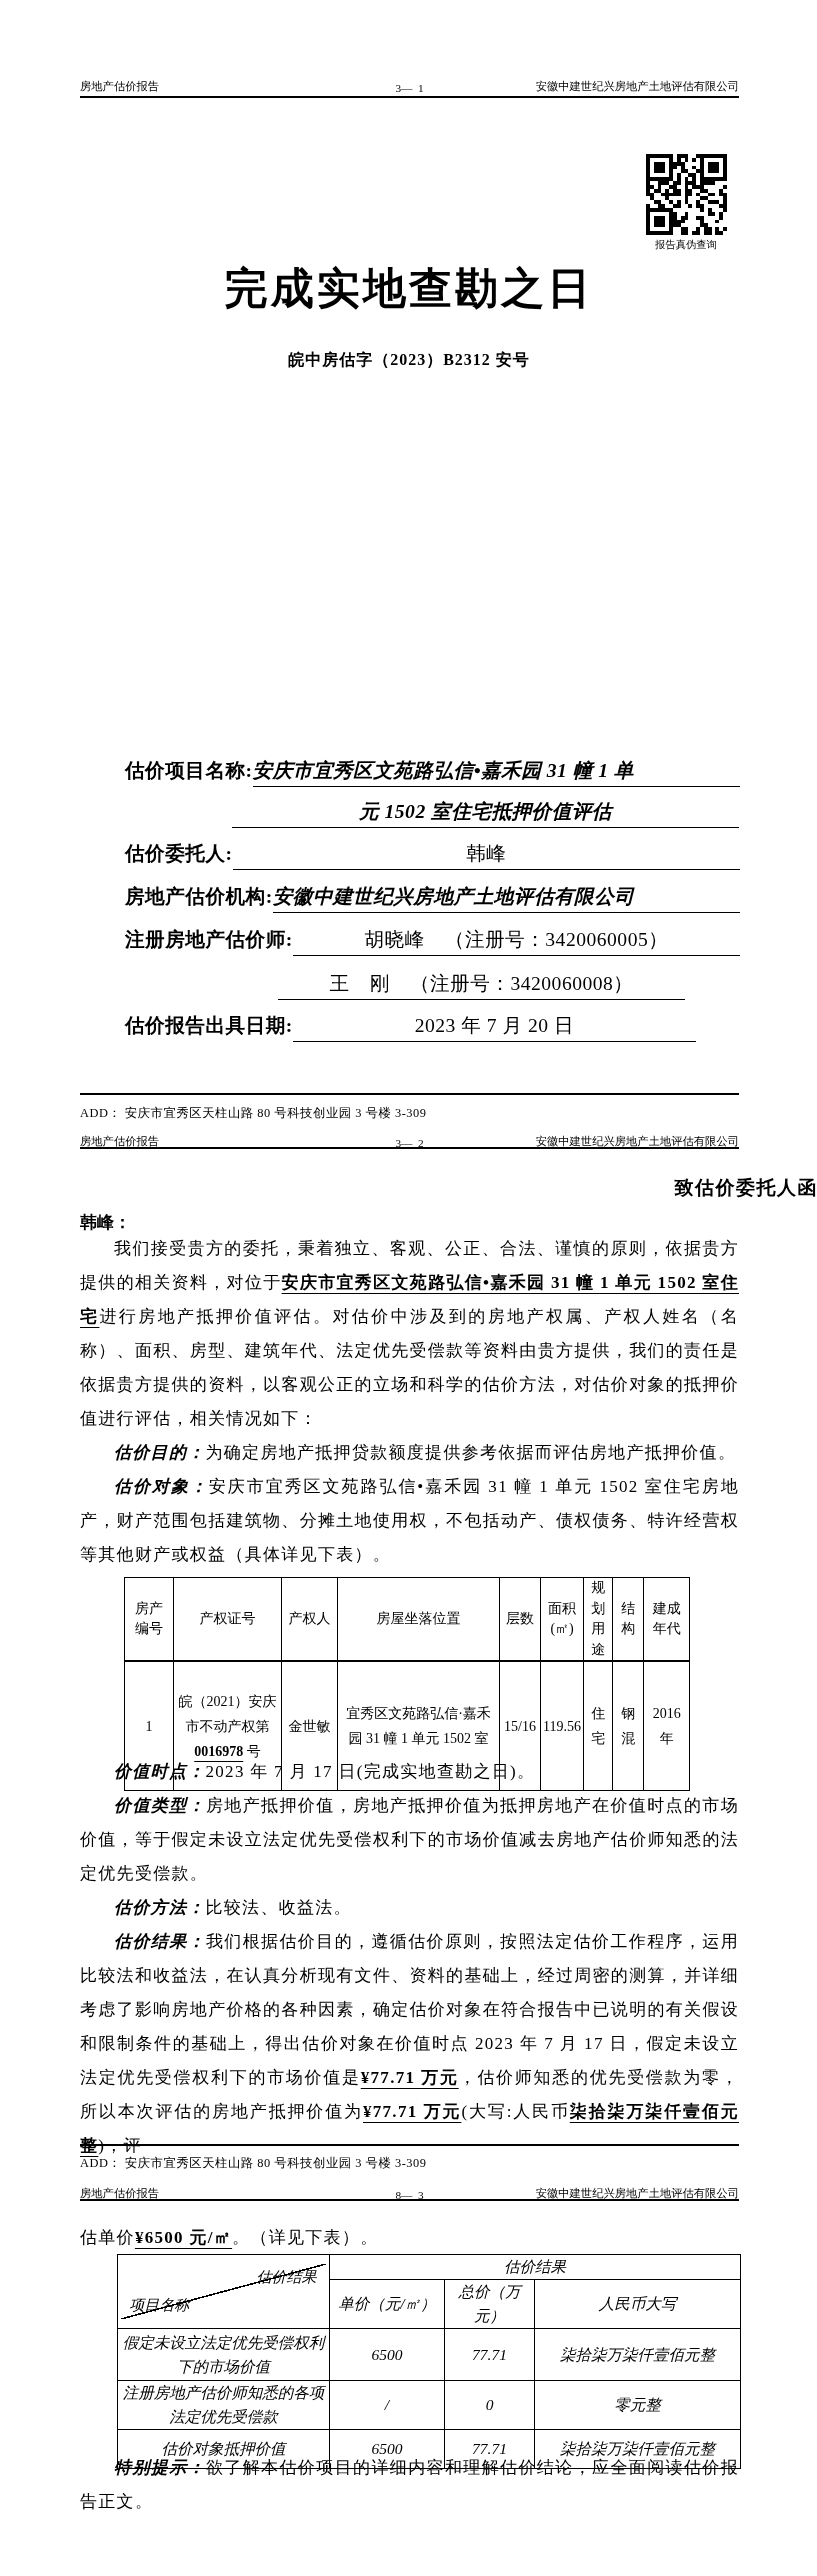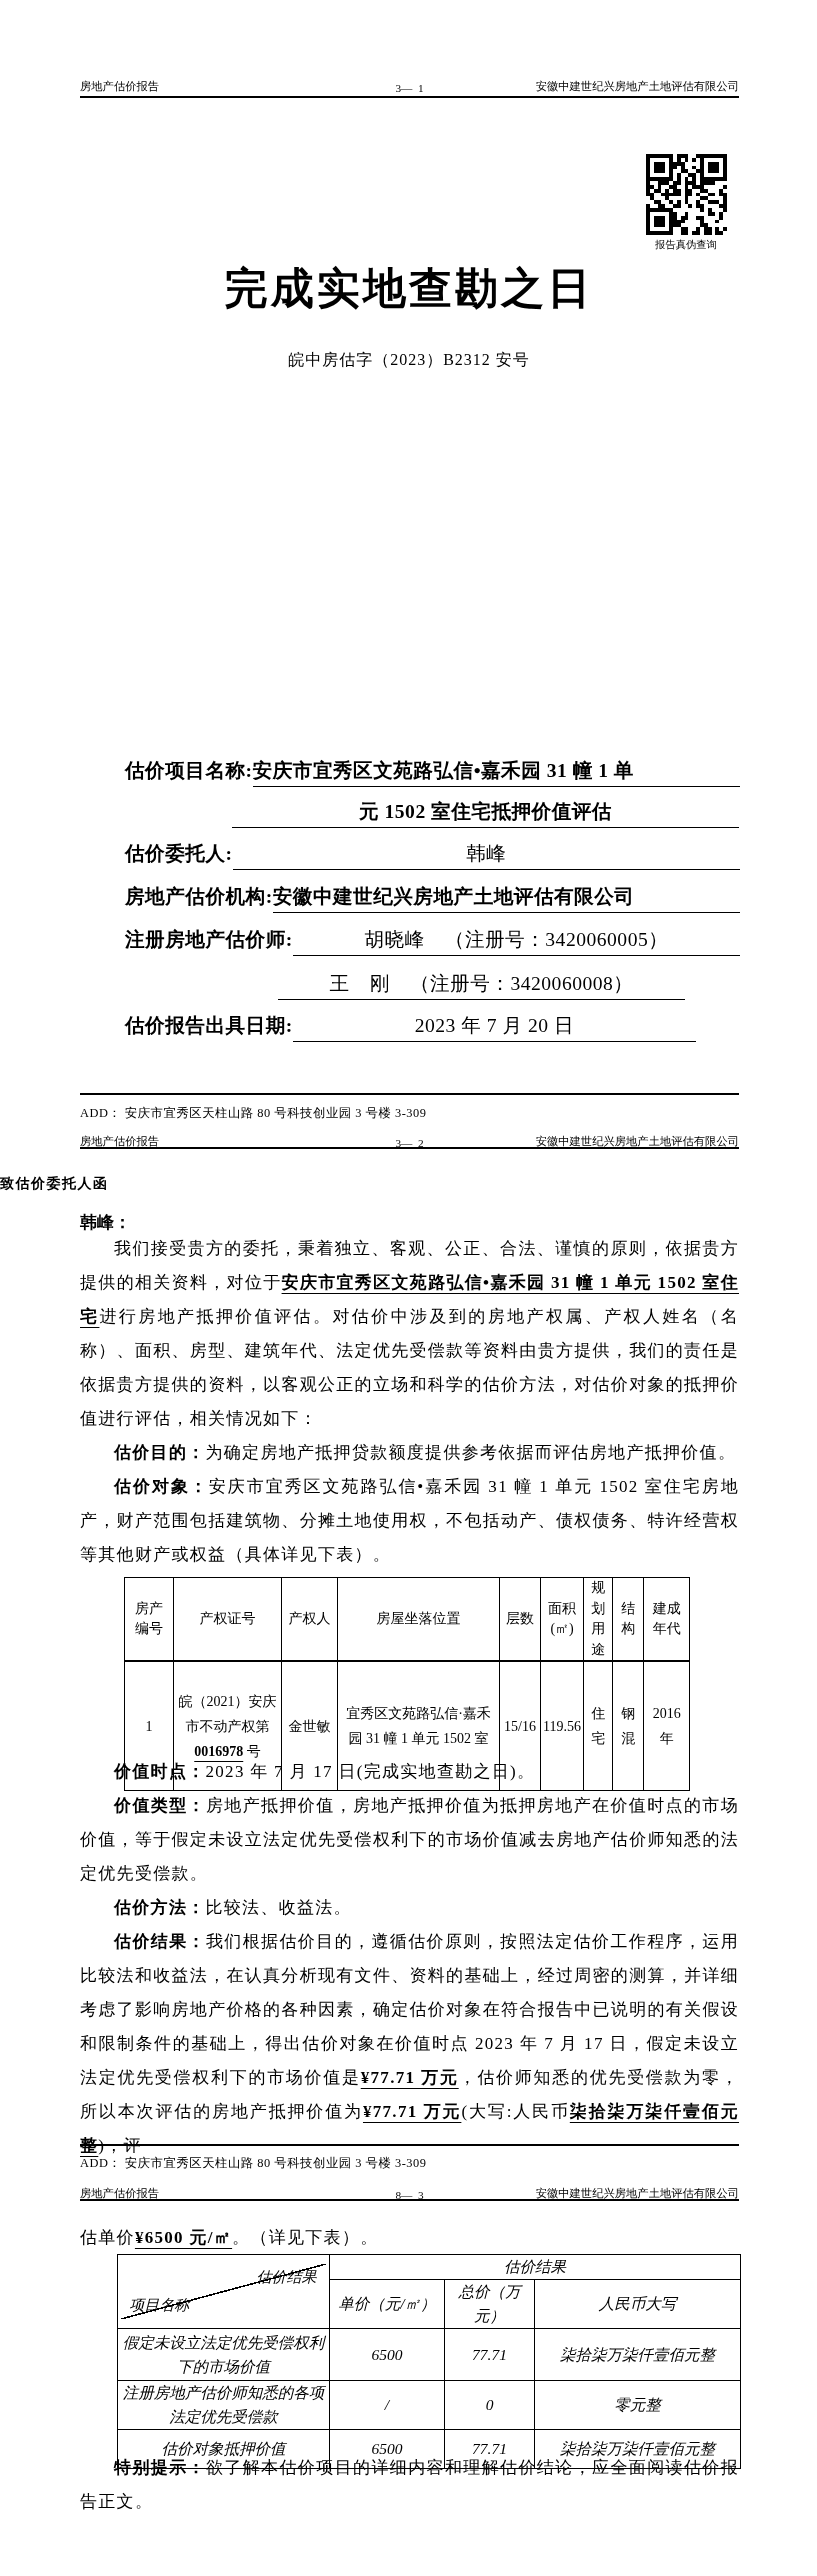"皖中房估字（2023）B2312 安号" .subtitle { font-weight: 400 -> 700 }
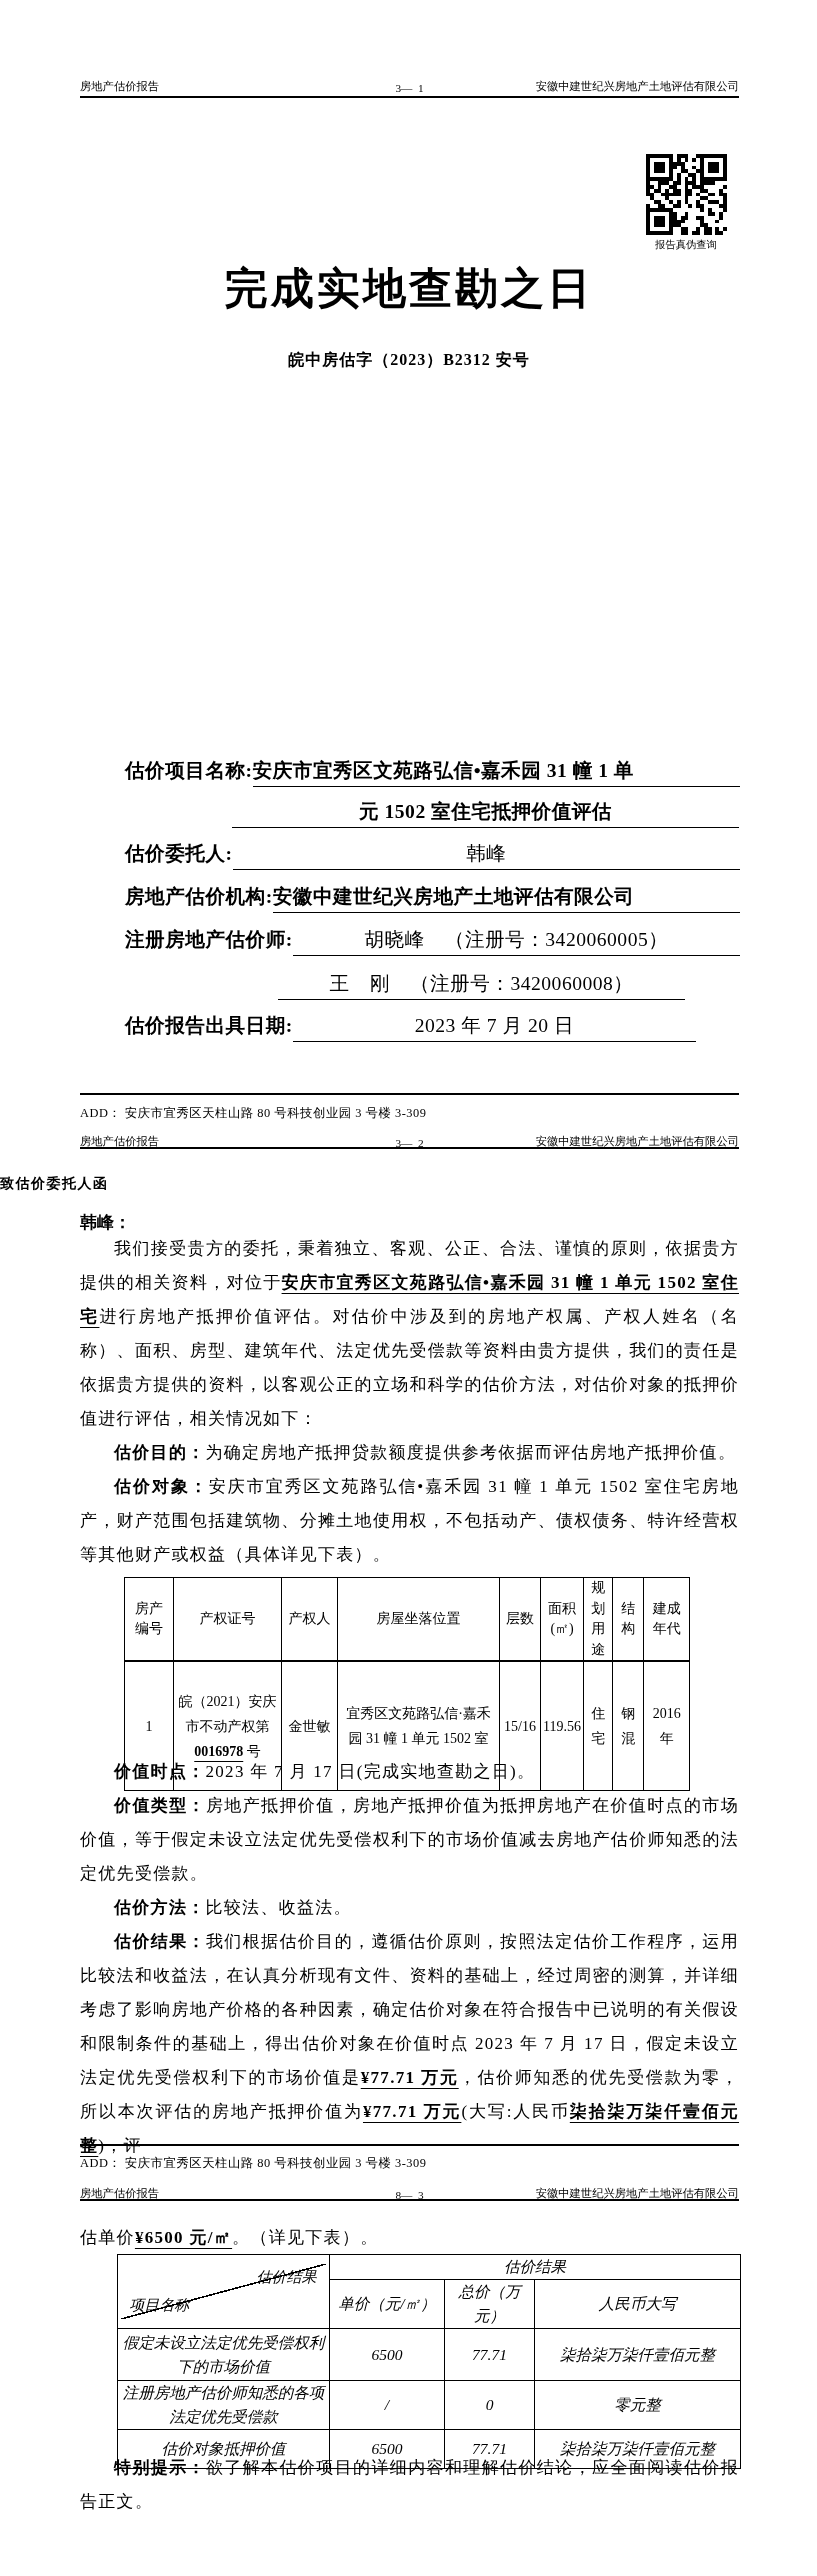"安庆市宜秀区文苑路弘信•嘉禾园 31 幢 1 单" .b { font-style: none -> italic }
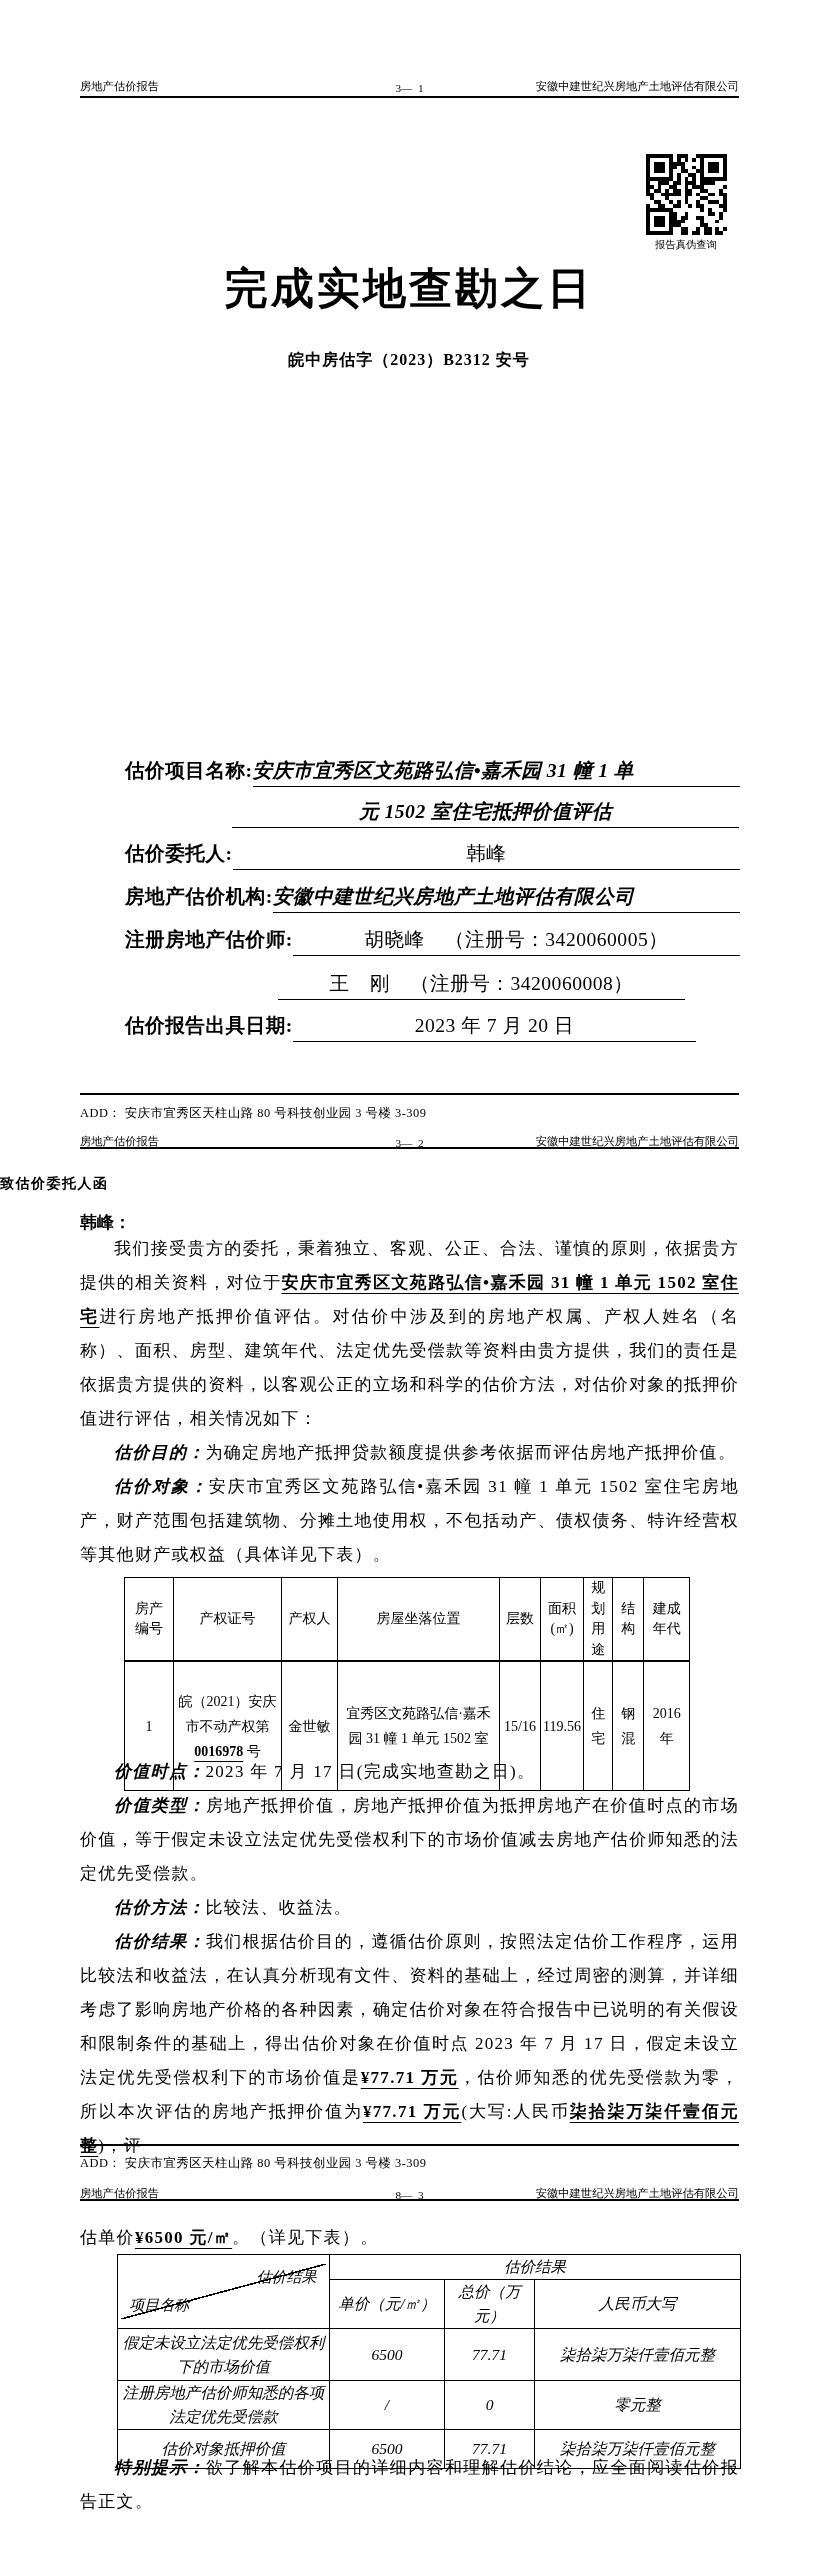"致估价委托人函" .heading { font-size: 14px -> 19px; text-align: left -> right }
